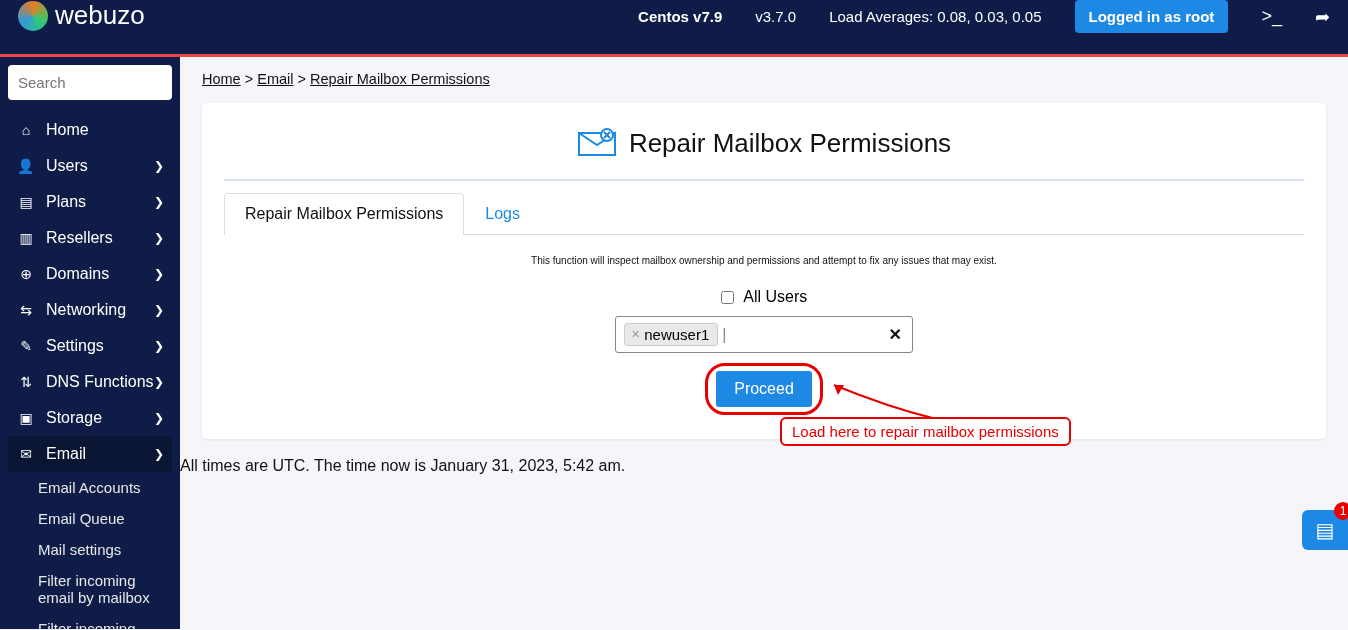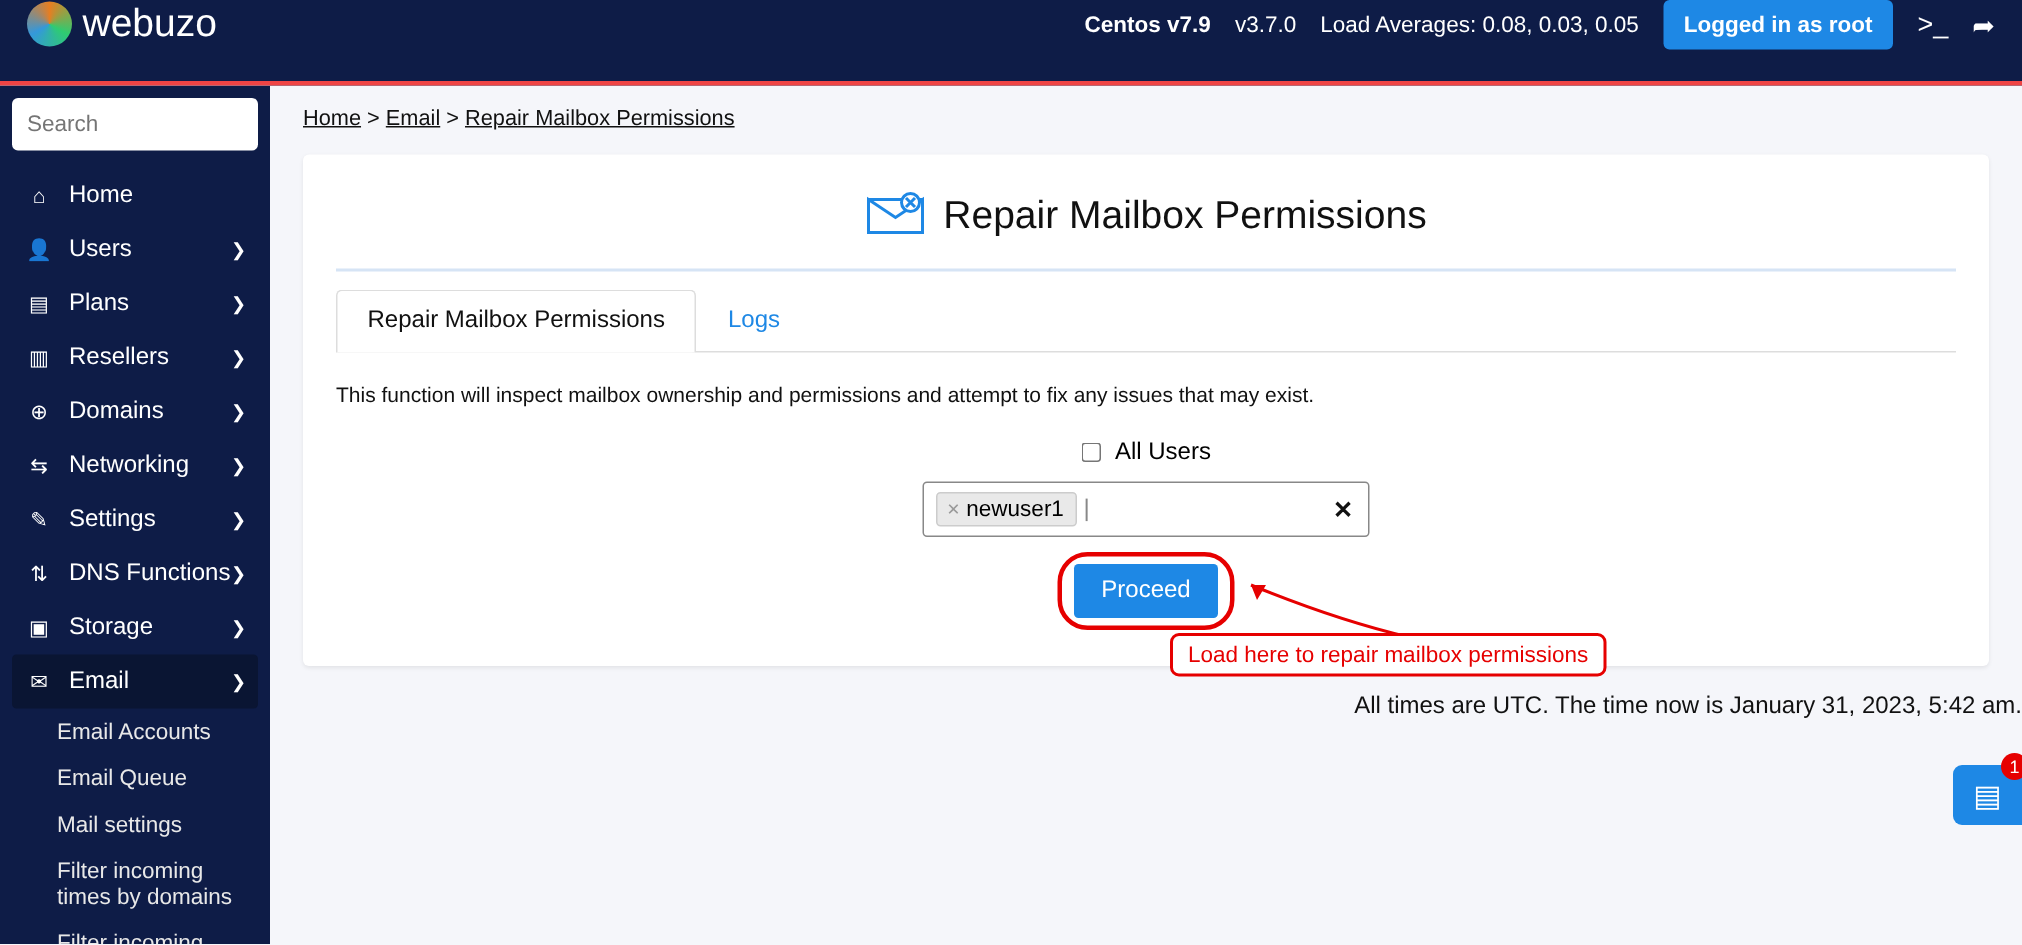"Centos v7.9" .top-right { gap: 16px -> 33px }
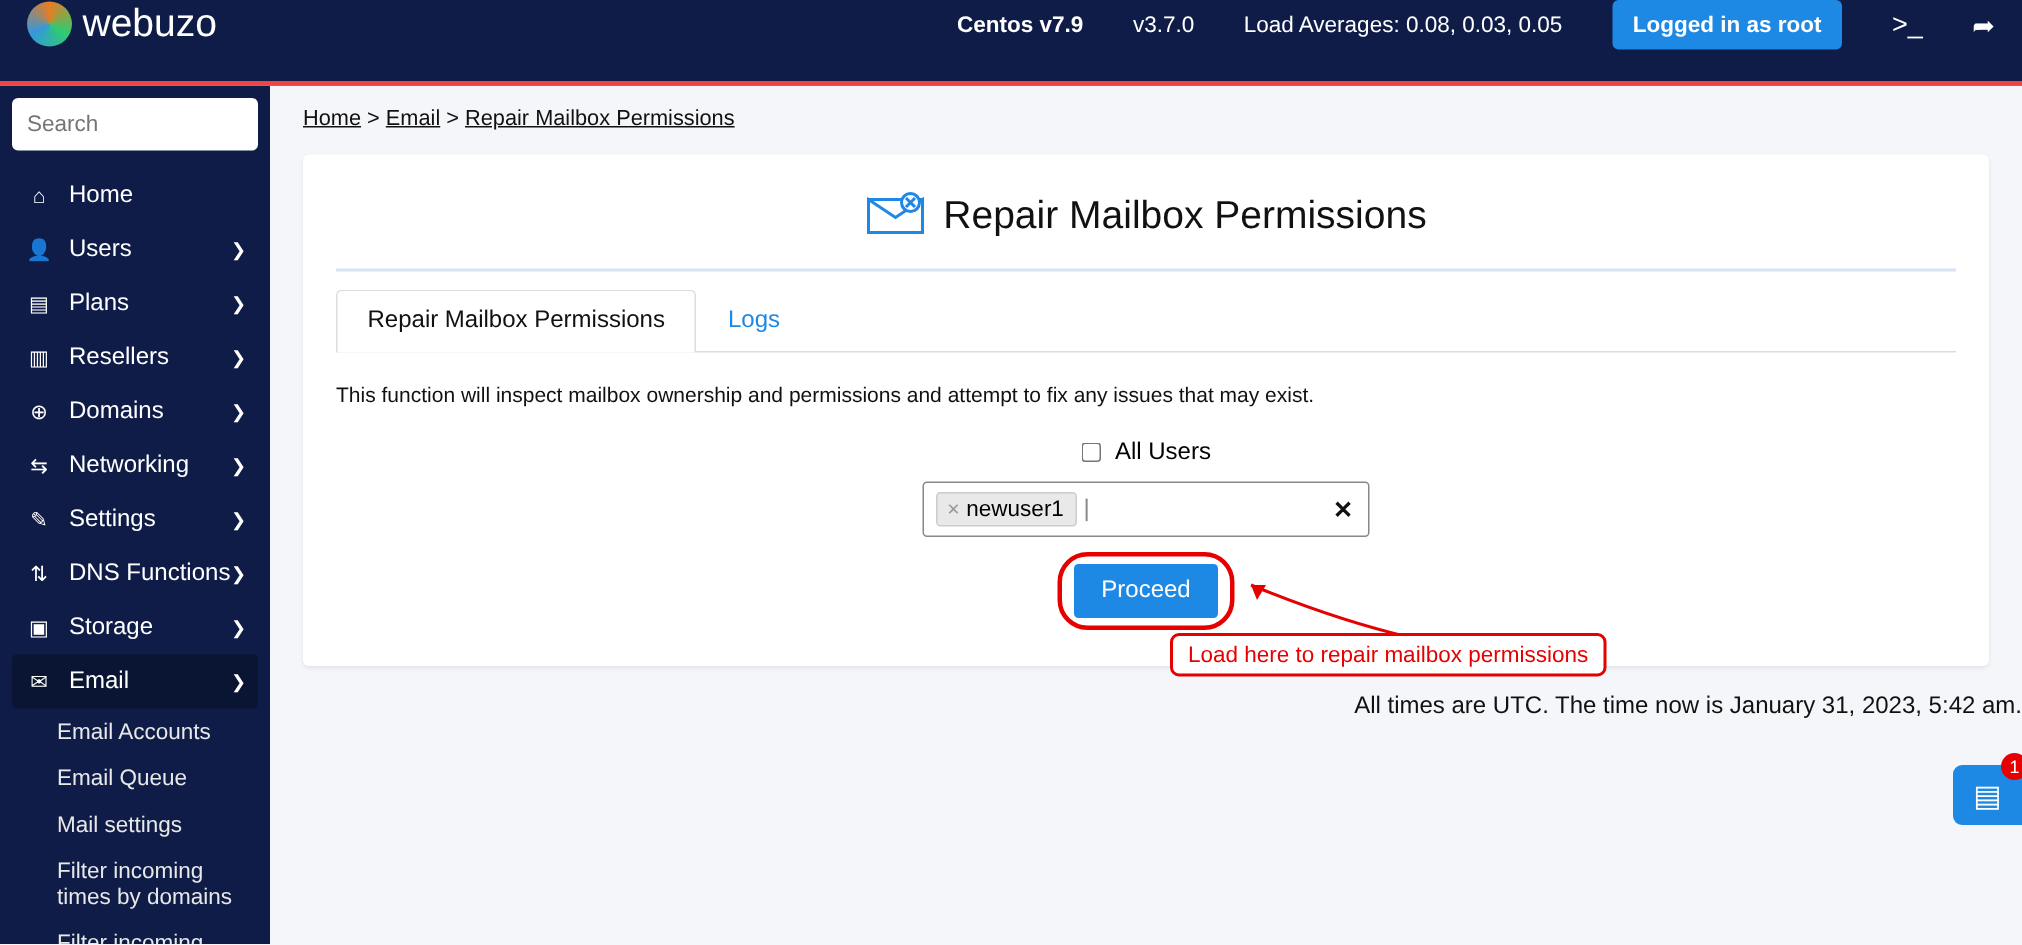"This function will inspect mailbox" .desc { font-size: 14px -> 10px; text-align: none -> center }
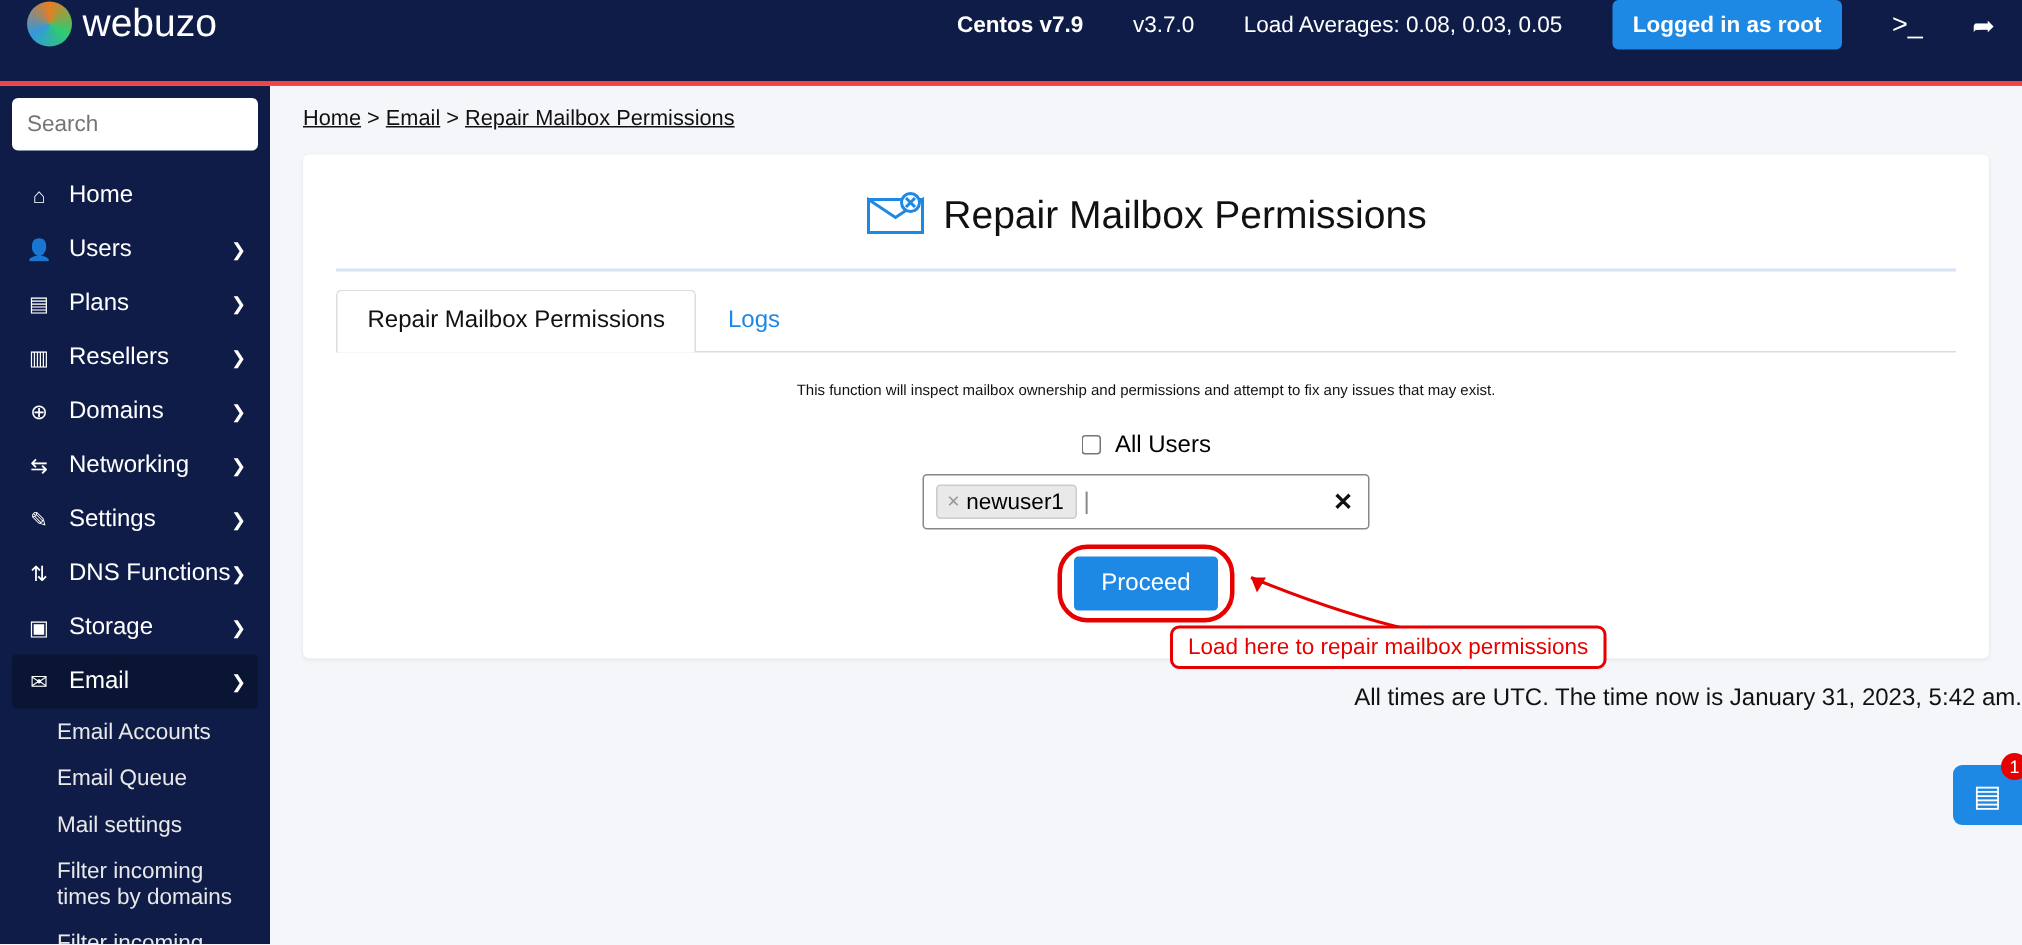"All times are UTC. The" .footer { text-align: right -> left }
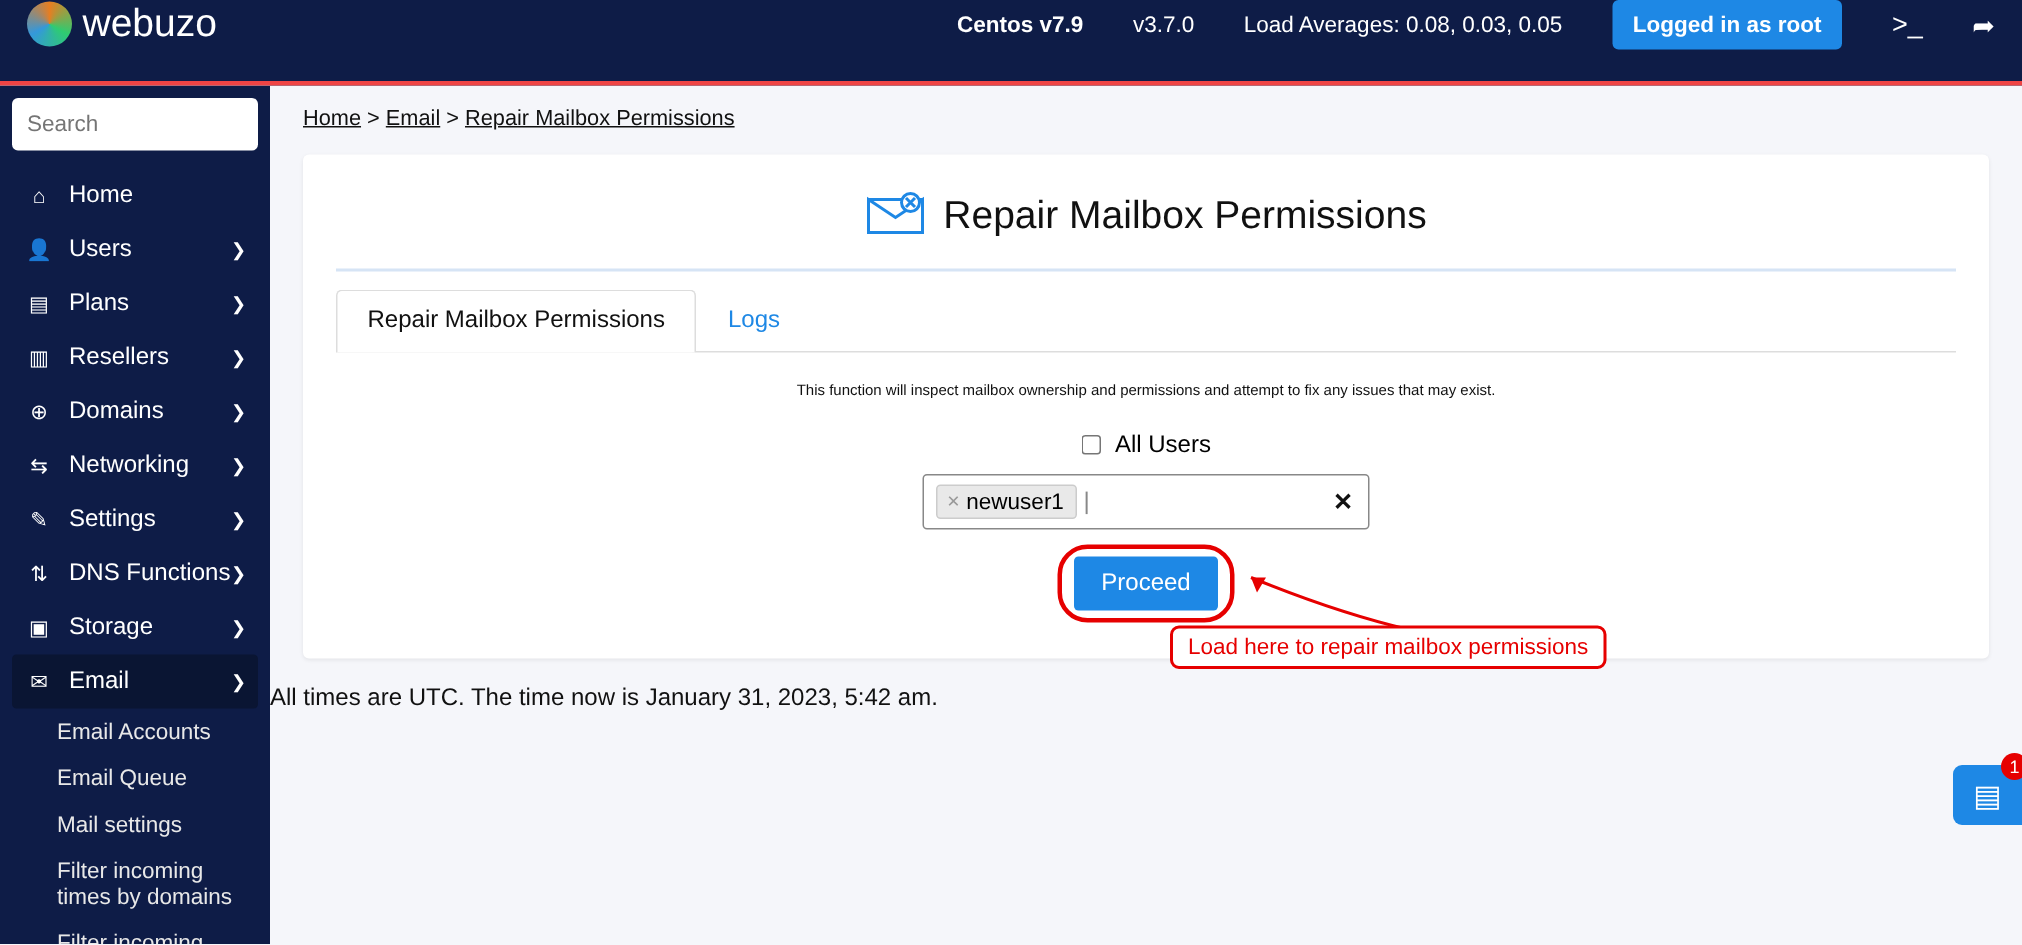"Filter incoming times by domains" div.sub-item { text: times by domains -> email by mailbox }
